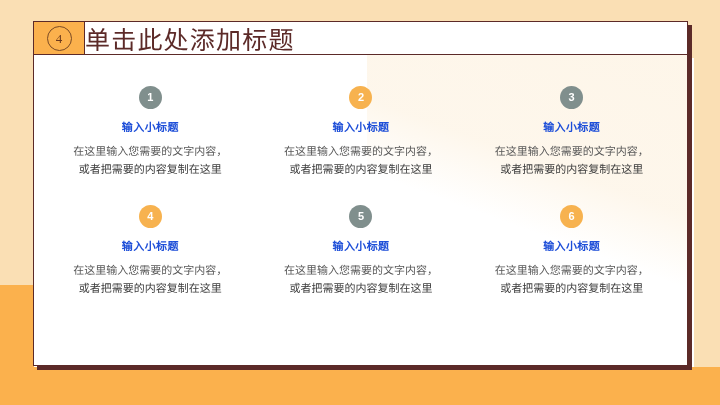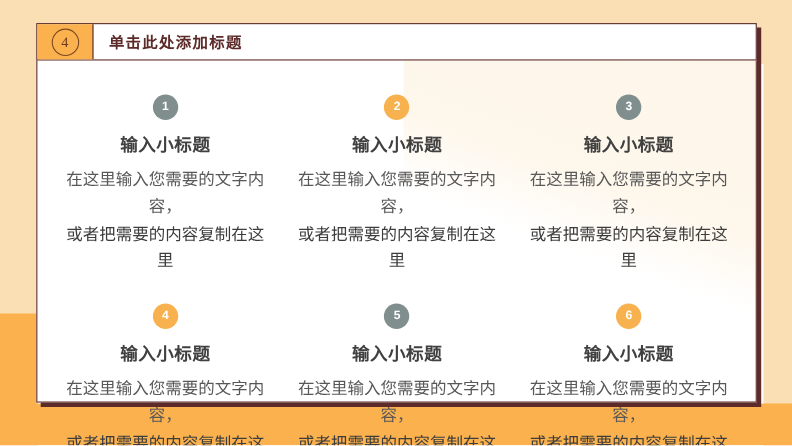"单击此处添加标题" .header-title { font-size: 14px -> 25px; font-weight: 700 -> 400; padding-left: 14px -> none }
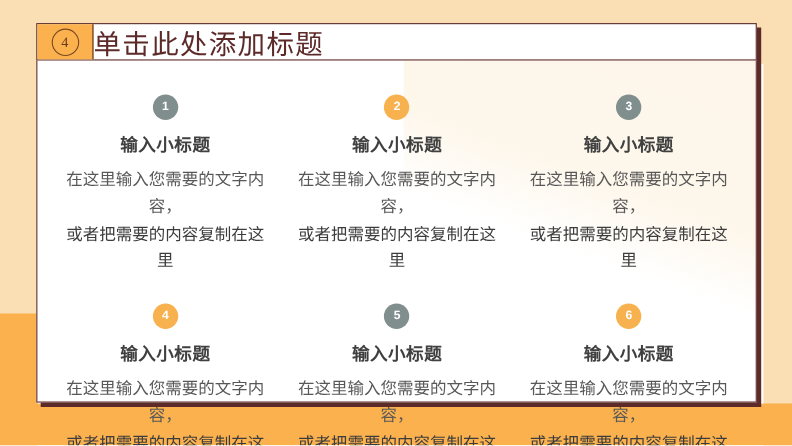"输入小标题" .cell-title { color: #404040 -> #1d4ed8; font-size: 16px -> 11px }
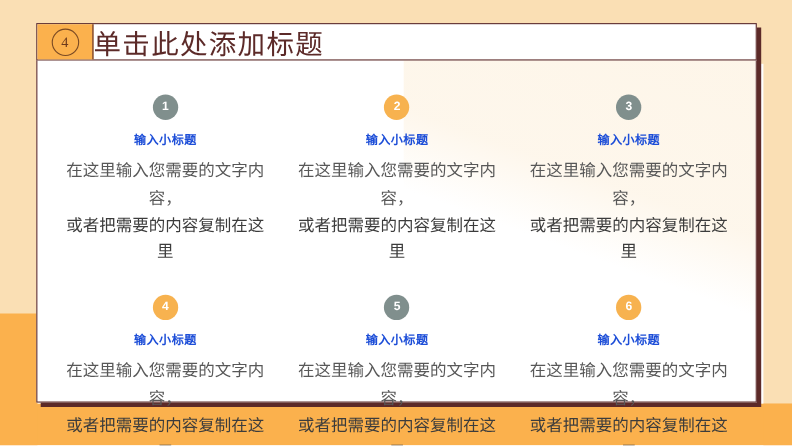"在这里输入您需要的文字内容，" .cell-desc { font-size: 15px -> 11px }
